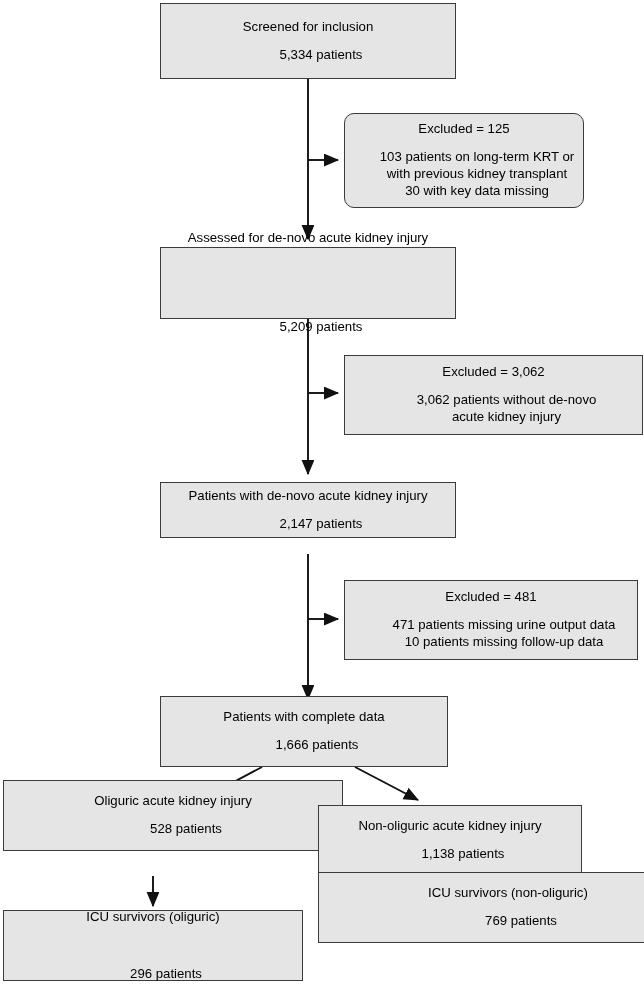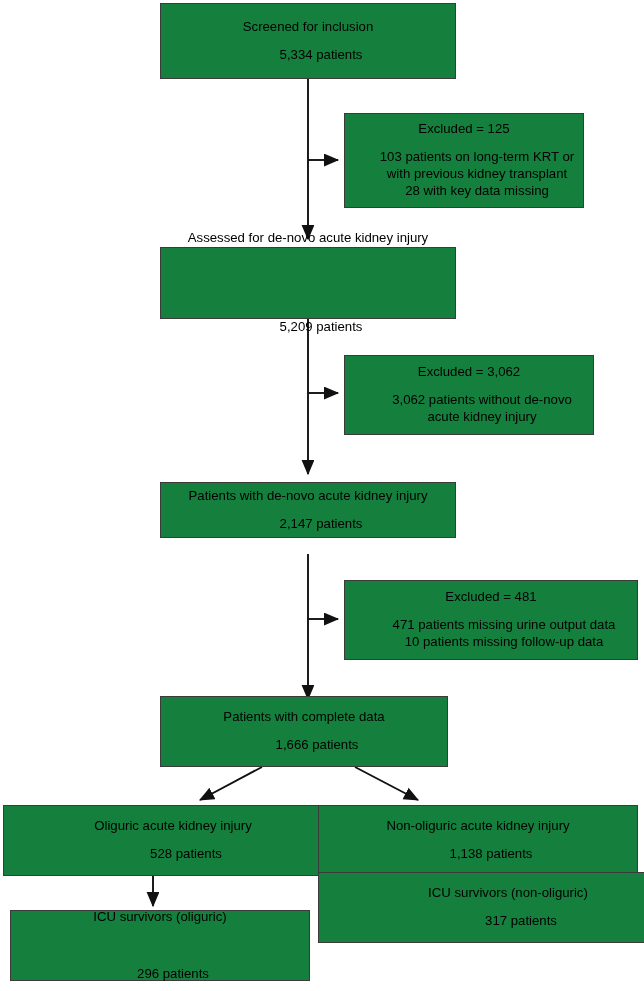"Screened for inclusion" .box { background: #15803d -> #e5e5e5 }
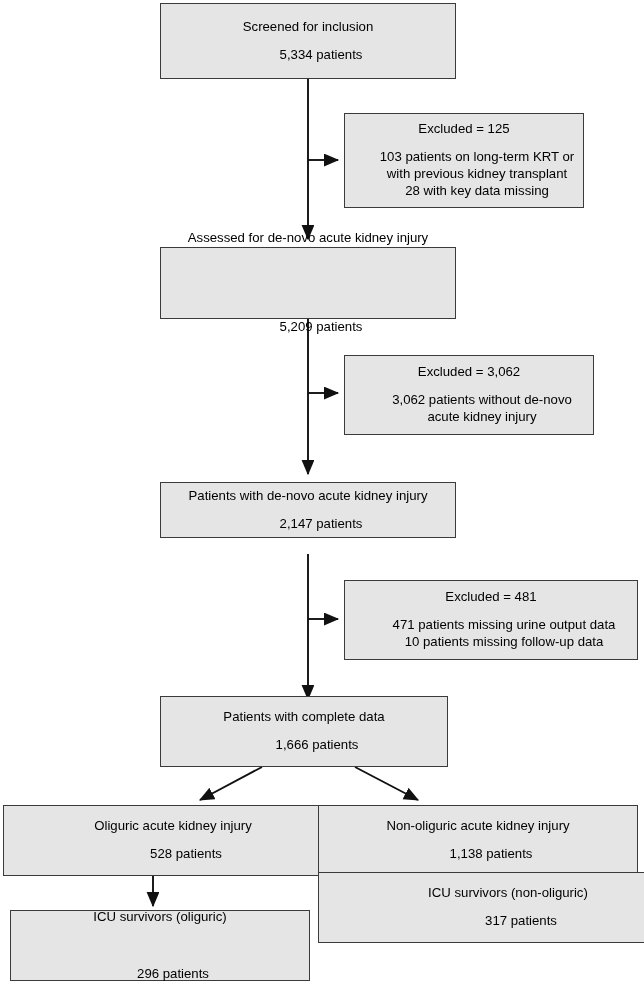"Excluded = 125" div.box { border-radius: none -> 10px }
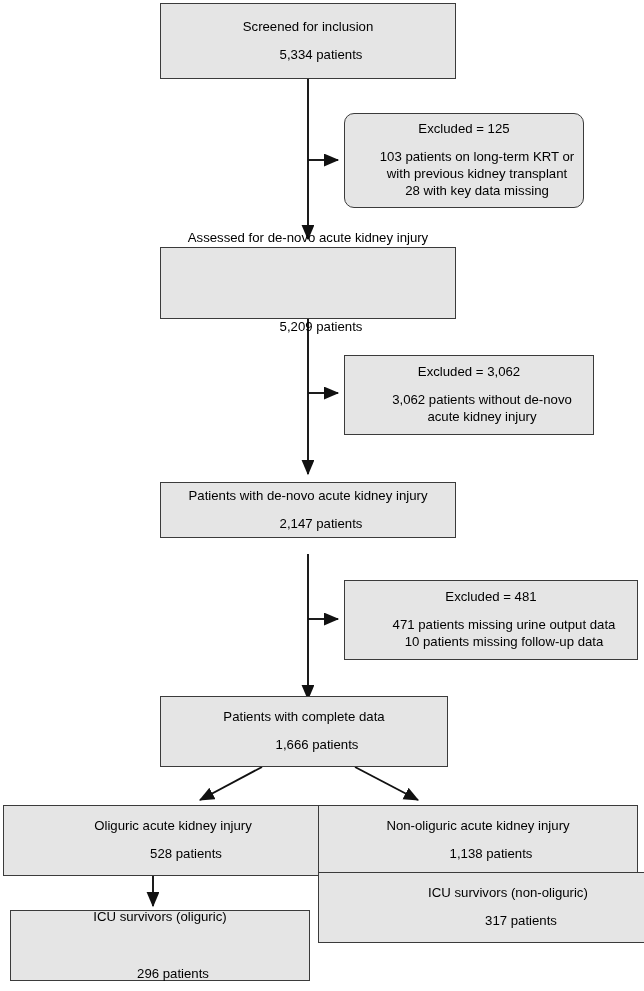"28 with key data missing" span.sub-line { text: 28 -> 30 }
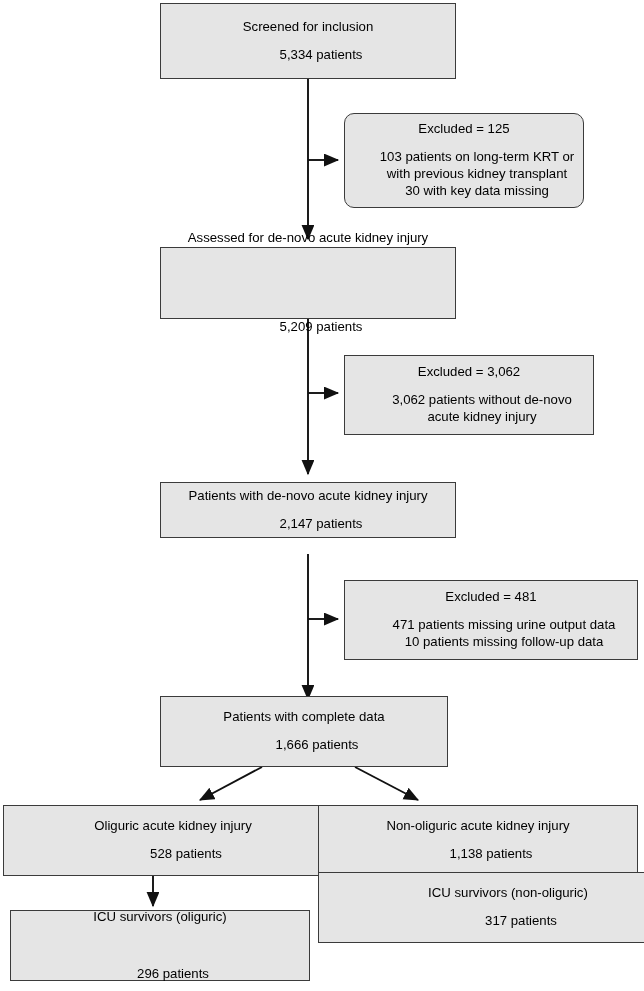"Excluded = 3,062" div.box { width: 250px -> 299px }
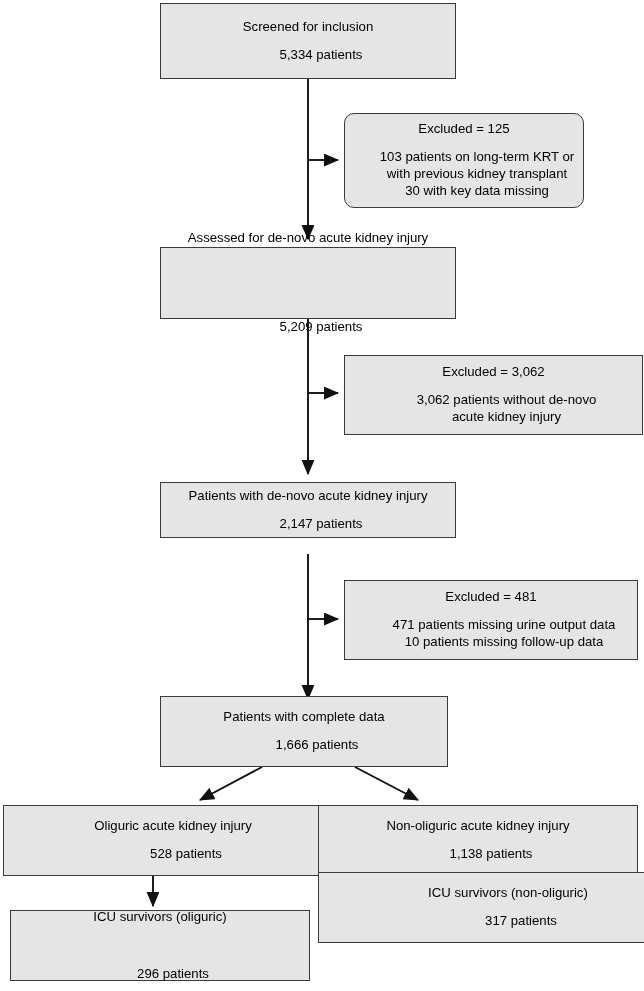"Oliguric acute kidney injury" div.box { top: 805px -> 780px }
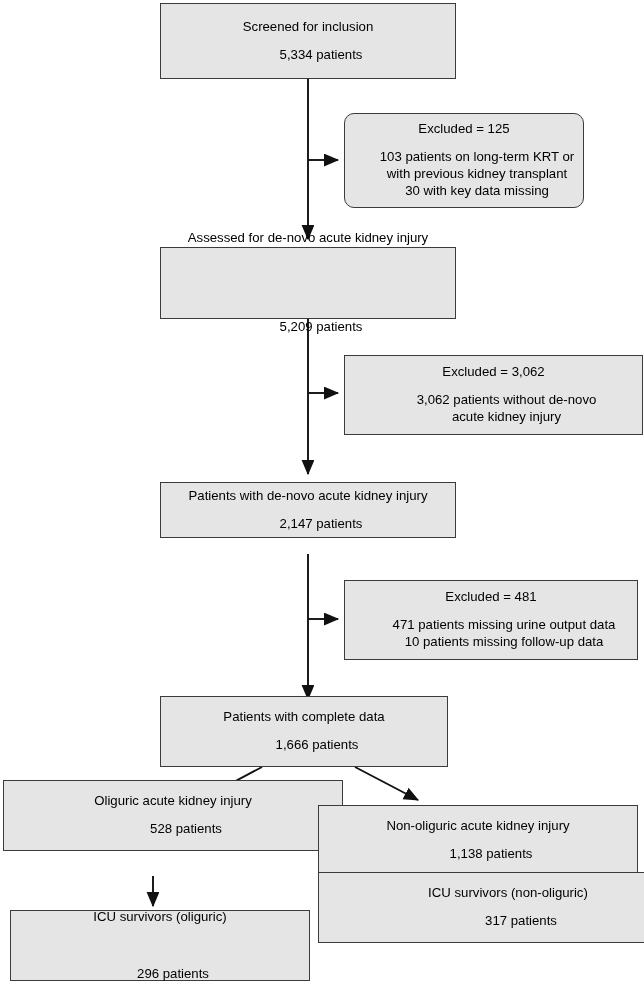"Non-oliguric acute kidney injury" div.box { width: 320px -> 264px }
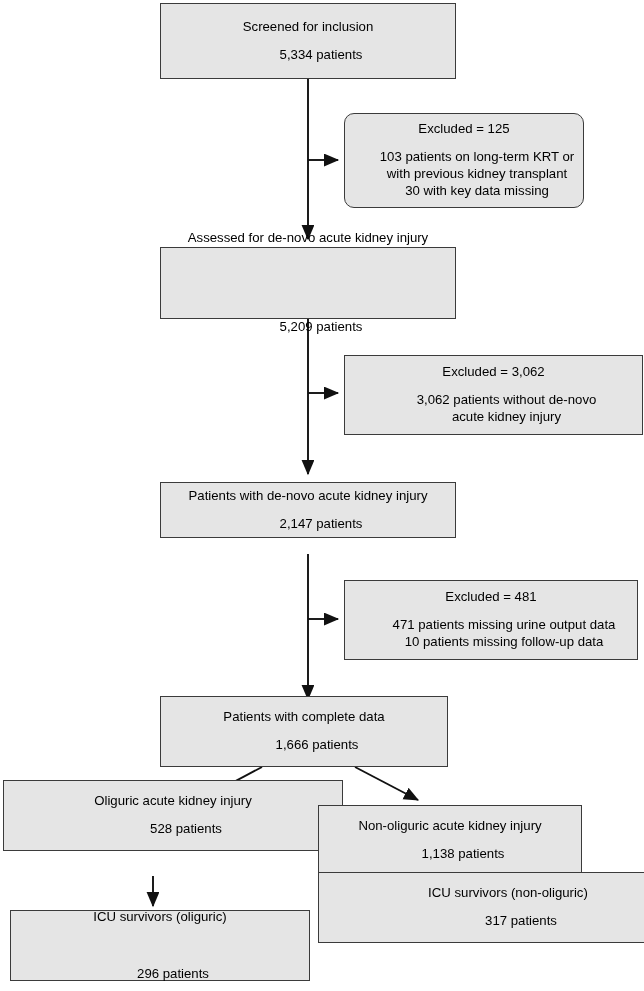"ICU survivors (oliguric)" div.box { left: 10px -> 3px }
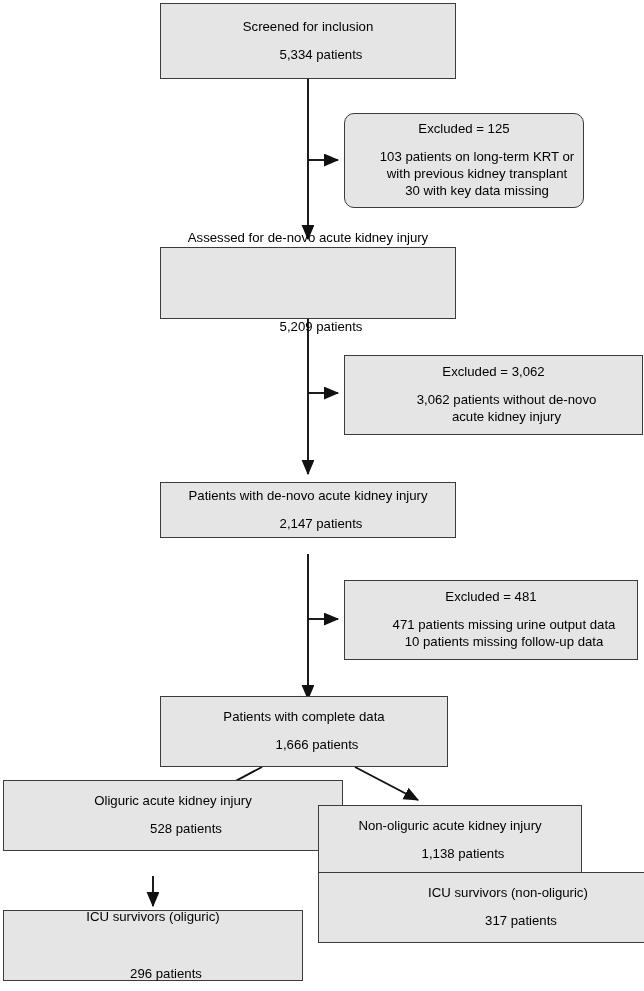"317 patients" span.sub-line { text: 317 -> 769 }
